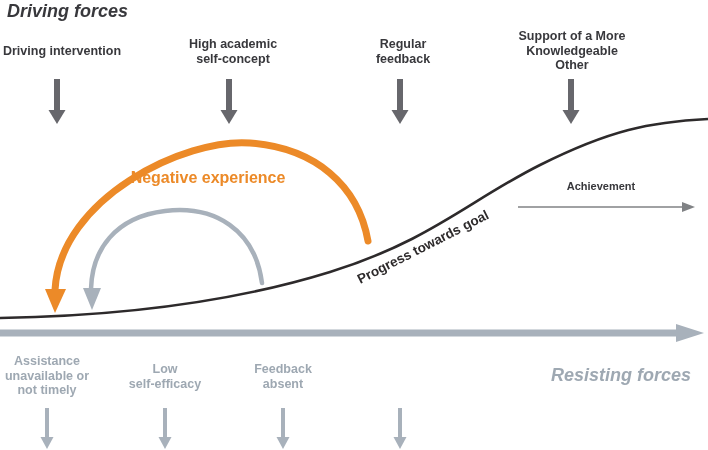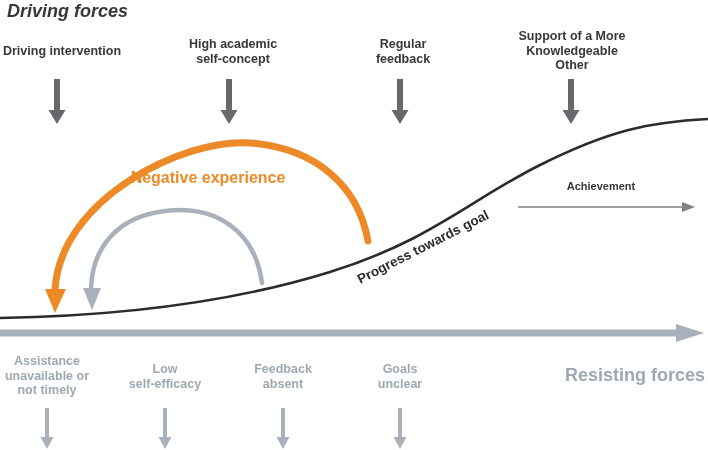"Goals" div.lbl { html: <div>Goals<br>unclear</div> -> none }
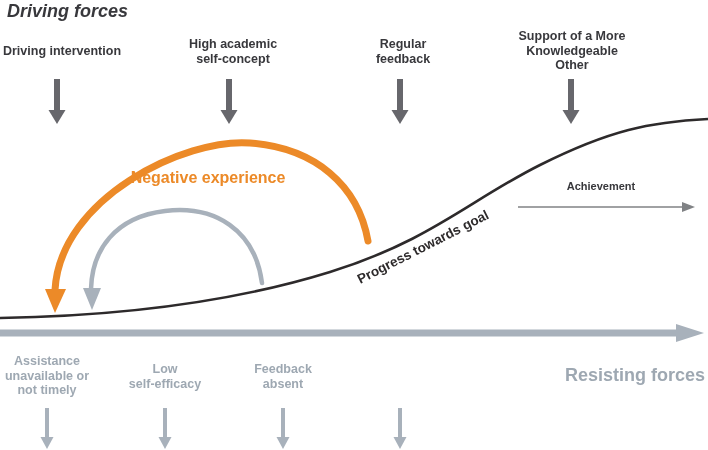"Resisting forces" .ttl-resist { font-style: none -> italic; right: 3px -> 17px }
